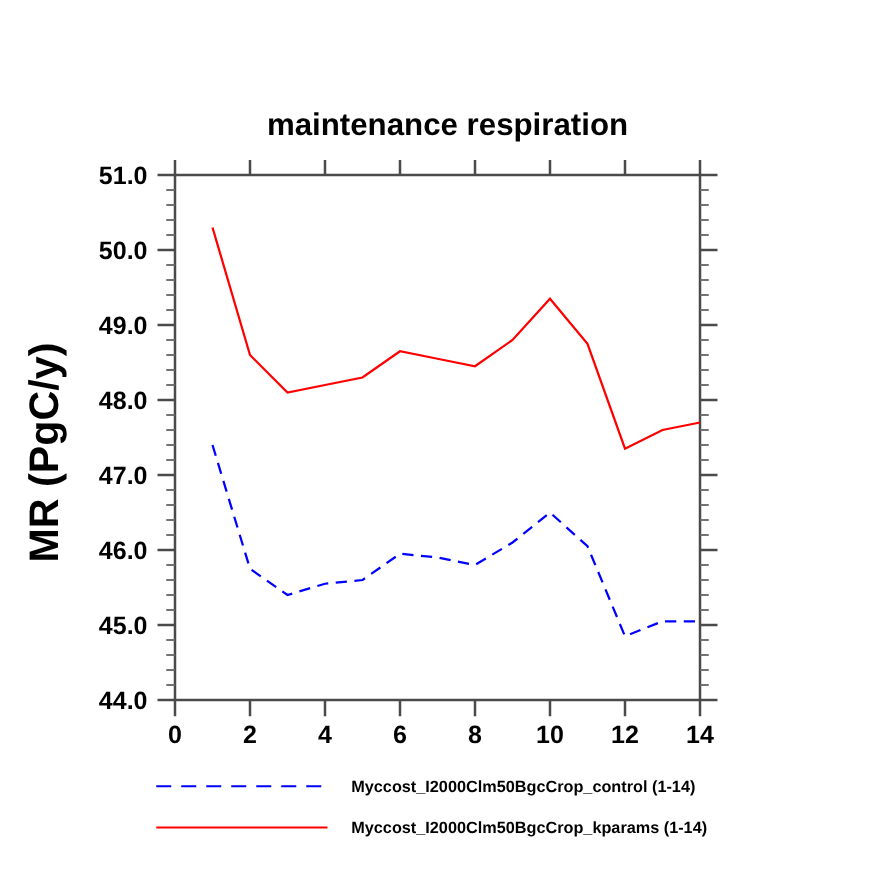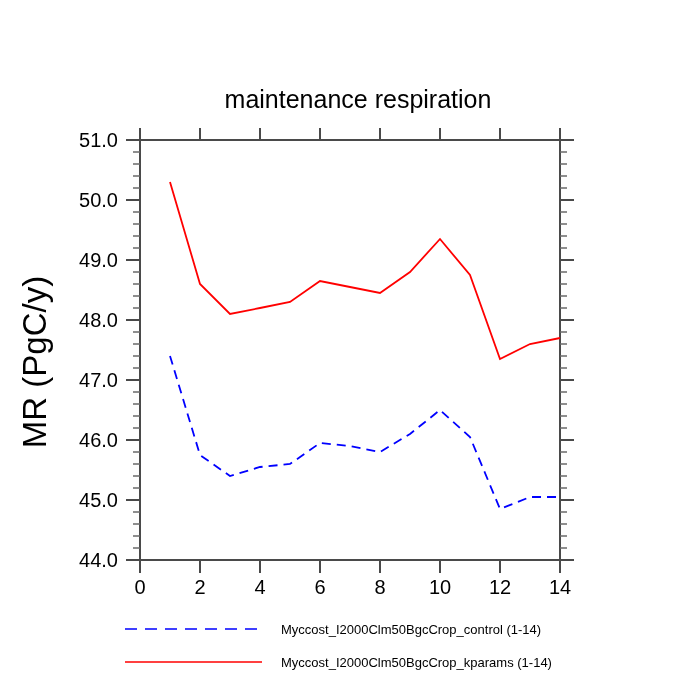"maintenance respiration" .figure { font-weight: none -> bold }
